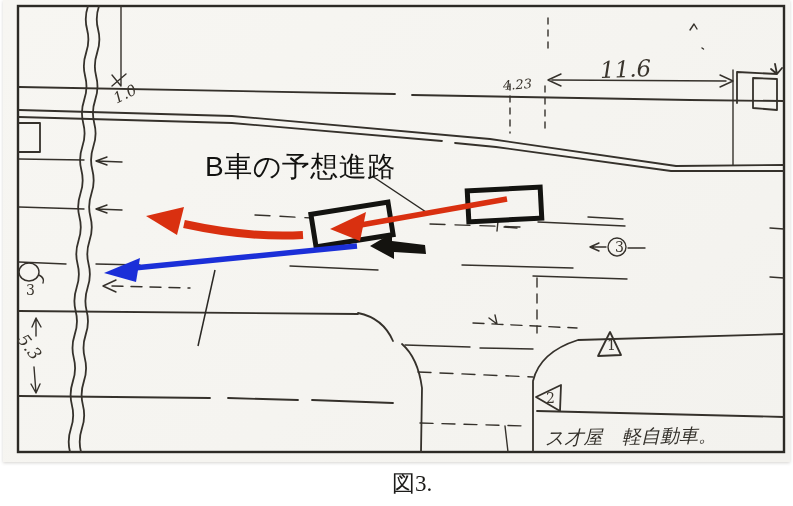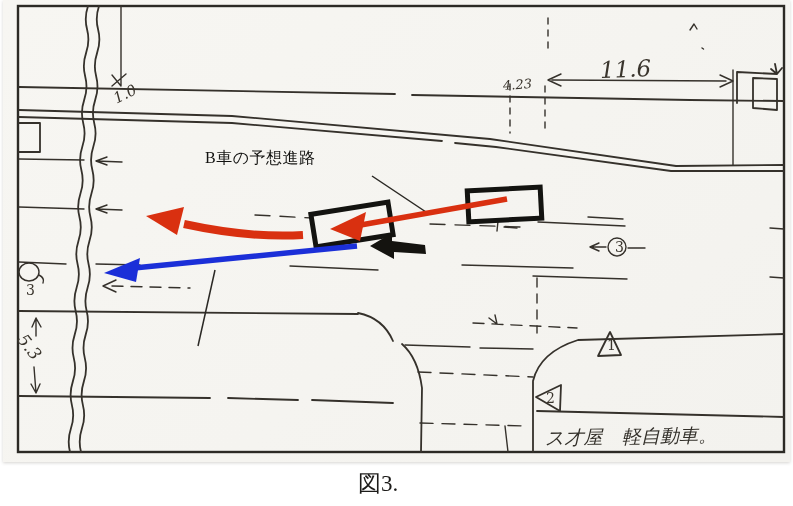"B車の予想進路" .lbl { font-family: Liberation Serif, serif -> Liberation Sans, sans-serif; font-size: 16px -> 28px }
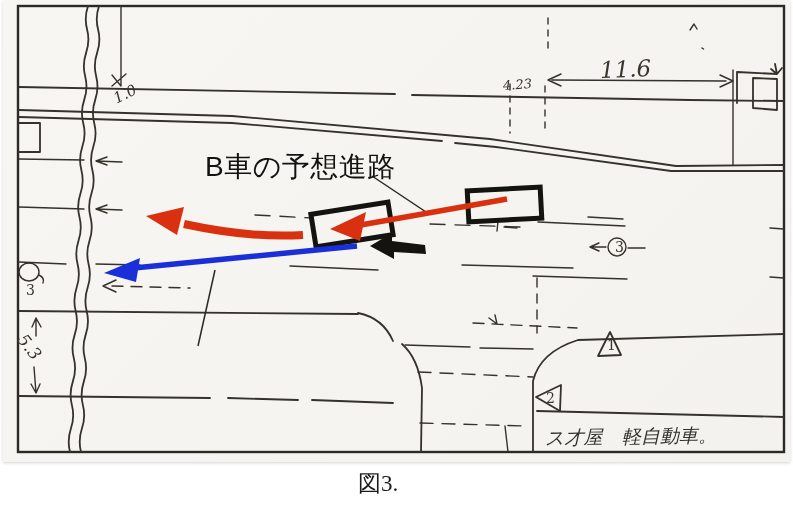"図3." #caption { left: 313px -> 347px }
